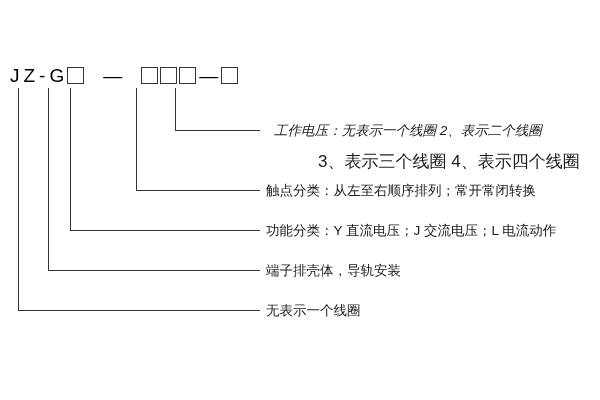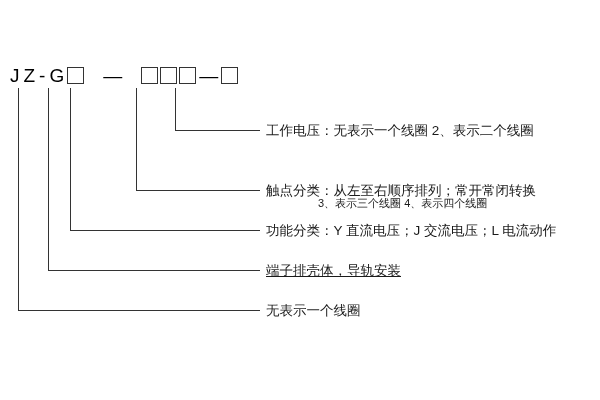"工作电压：无表示一个线圈 2、表示二个线圈" div.label { font-style: none -> italic; left: 266px -> 274px }
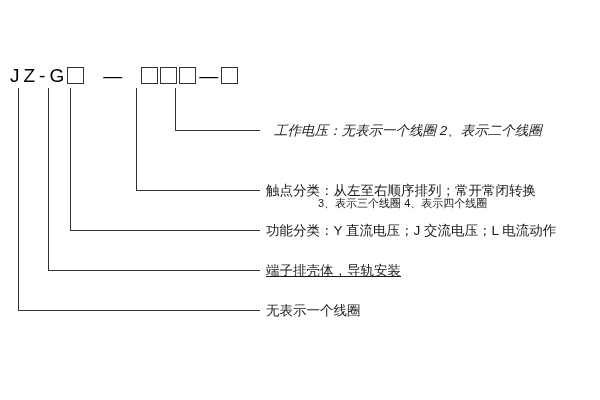"3、表示三个线圈 4、表示四个线圈" .label.sub { font-size: 11px -> 17px; margin-top: 42px -> none }
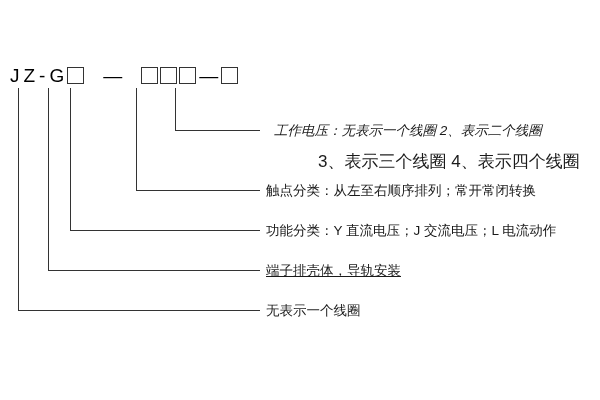"端子排壳体，导轨安装" div.label { text-decoration: underline -> none }
